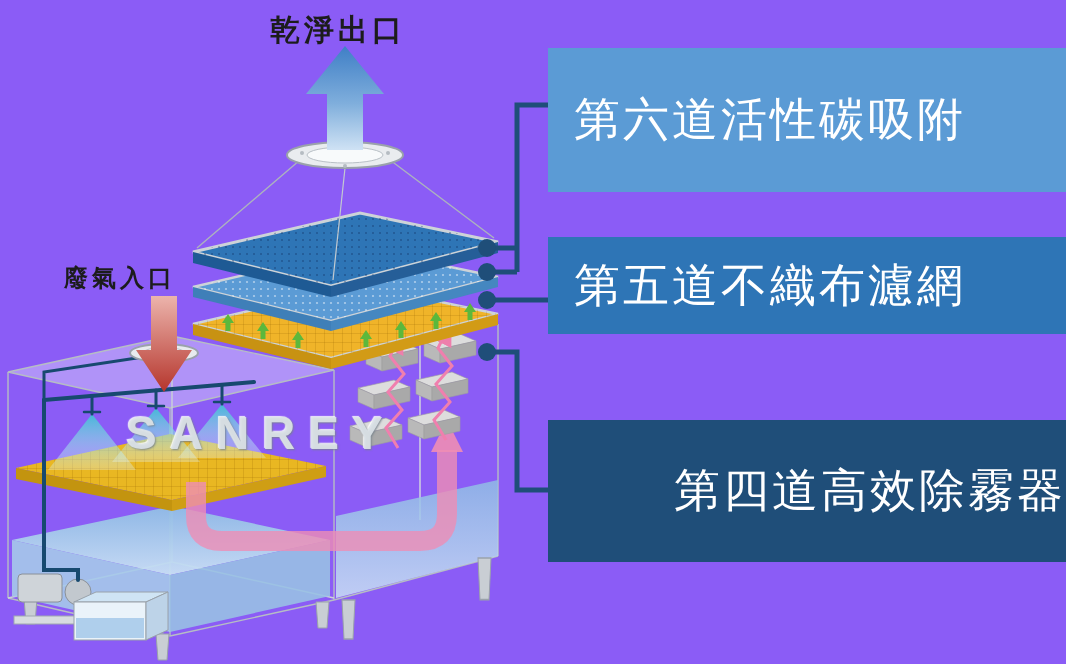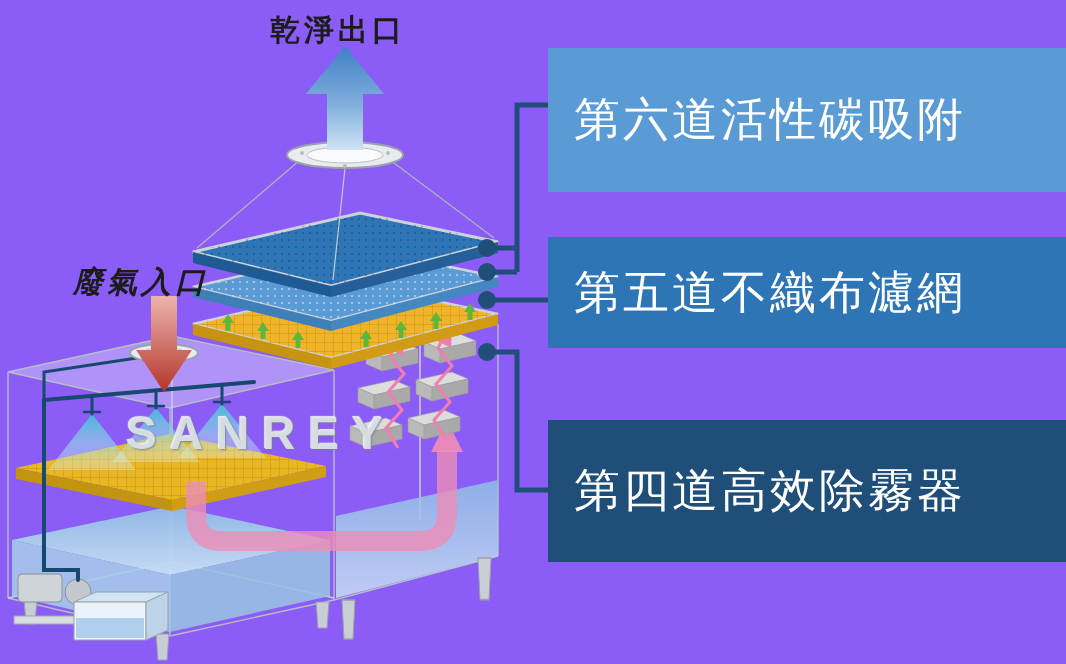"廢氣入口" .lbl-waste { font-size: 30px -> 24px; font-style: italic -> none; left: 73px -> 64px }
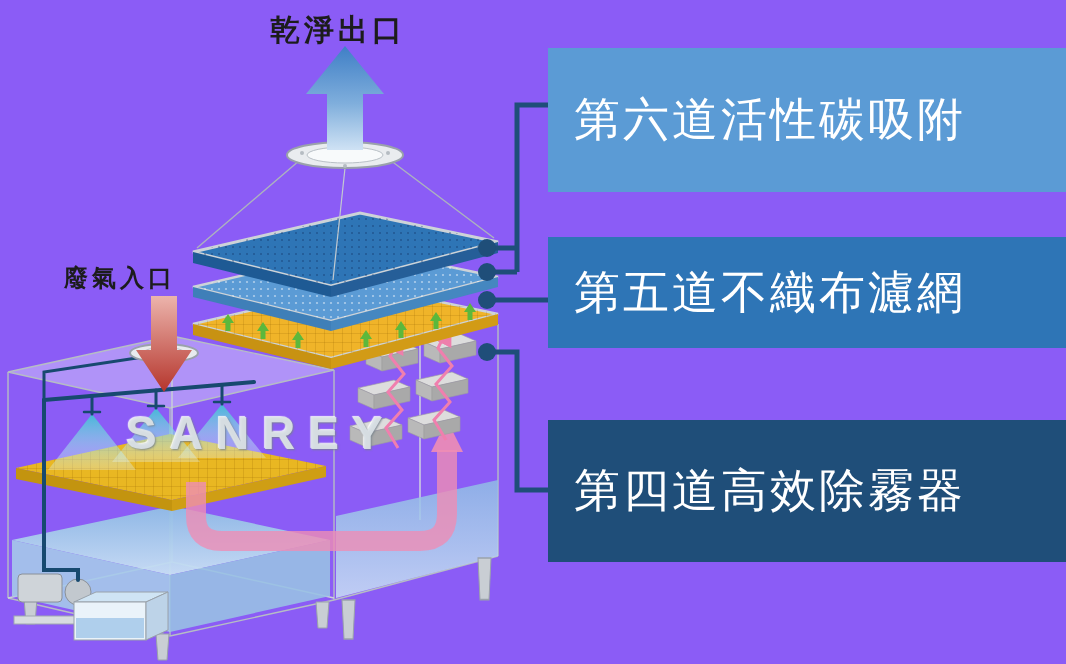"第五道不織布濾網" .c2 { height: 111px -> 97px }
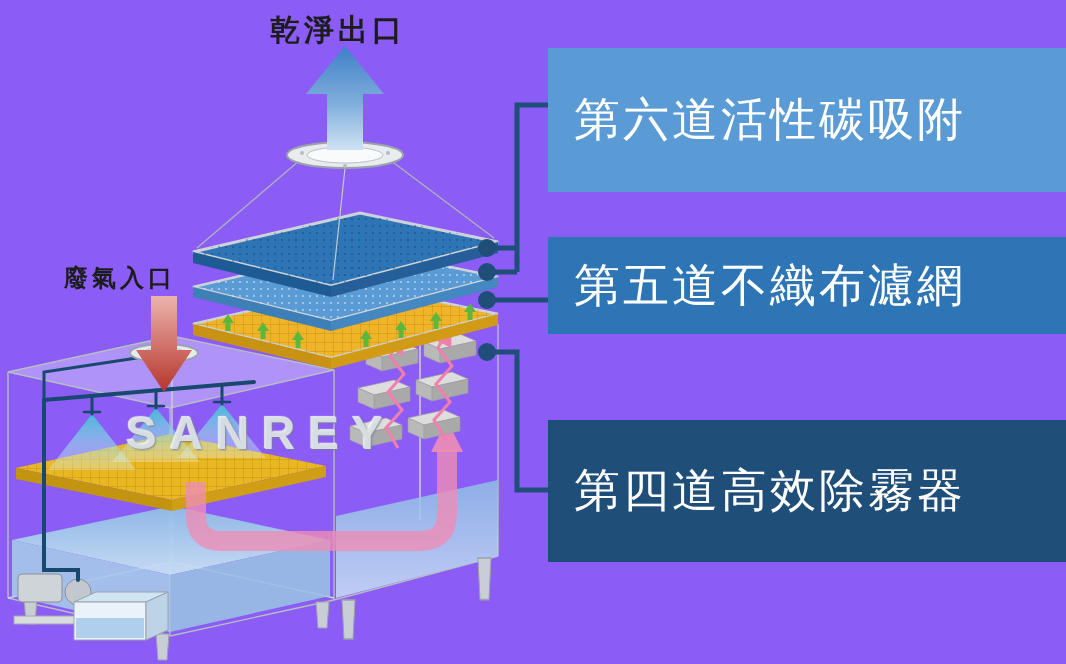"第四道高效除霧器" div.callout { justify-content: none -> flex-end }
